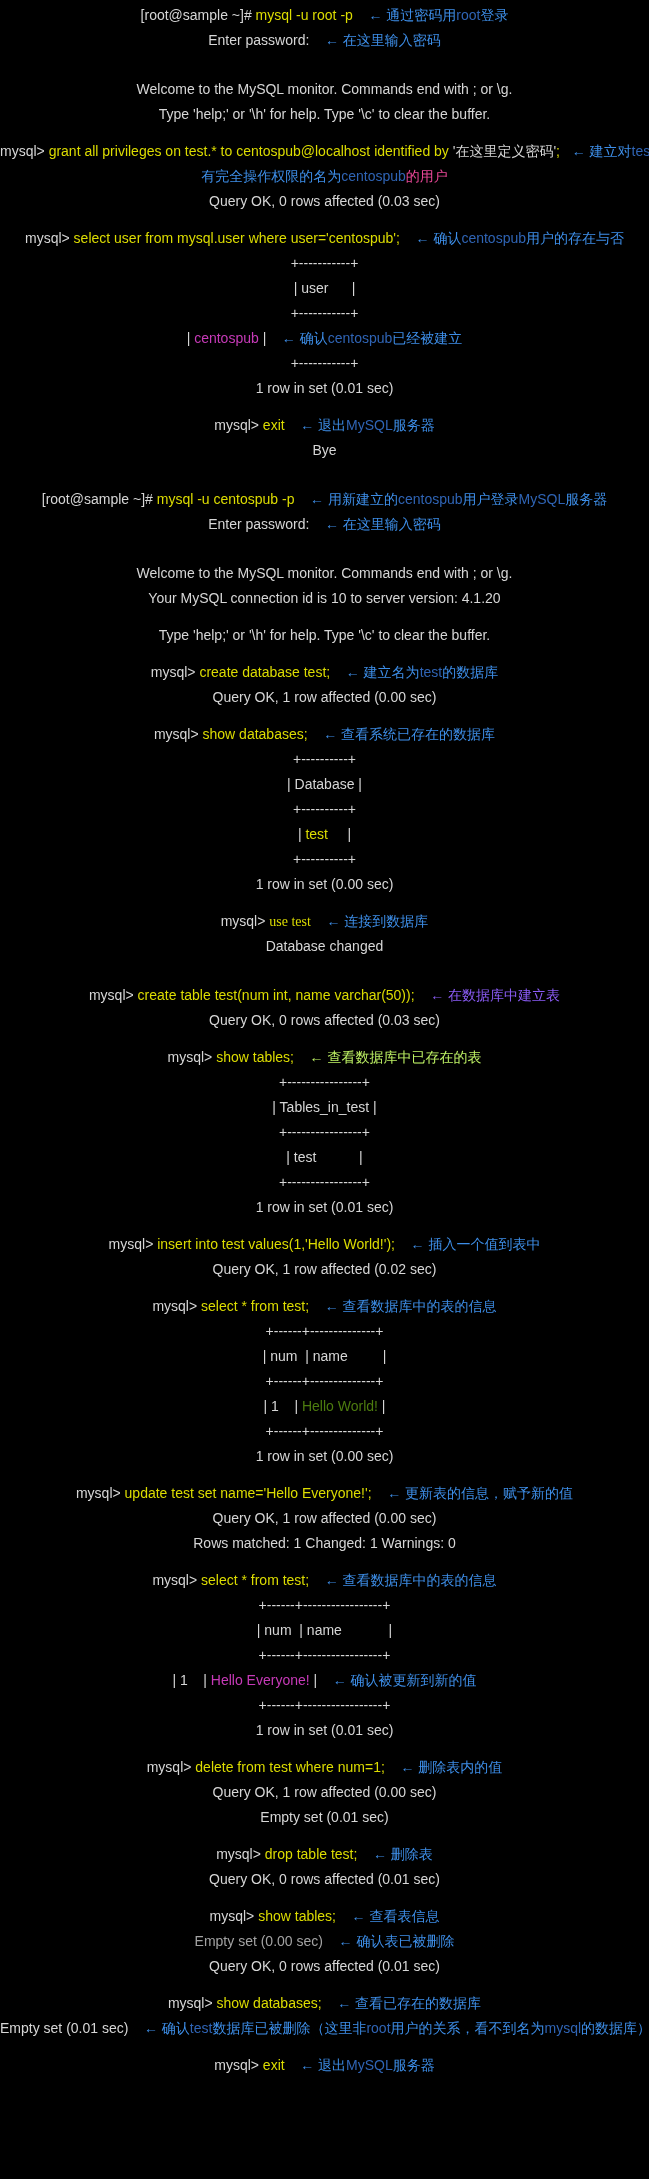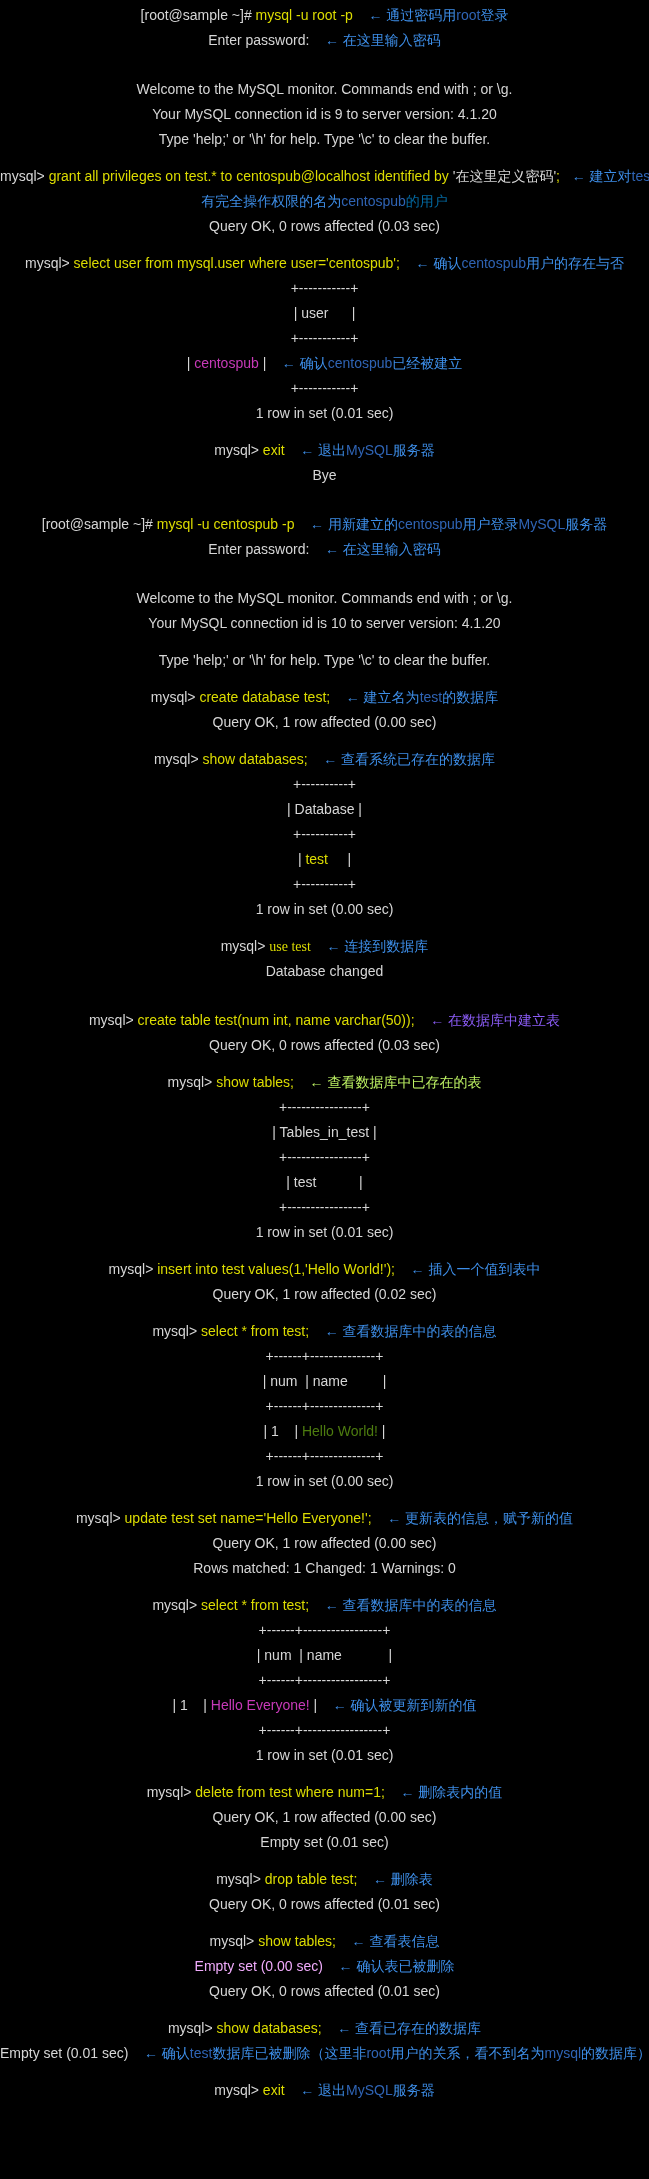"Your MySQL connection id is 9" div.line { html: <div><span>Your MySQL connection id is 9 to server version: 4.1.20</span></div> -> none }
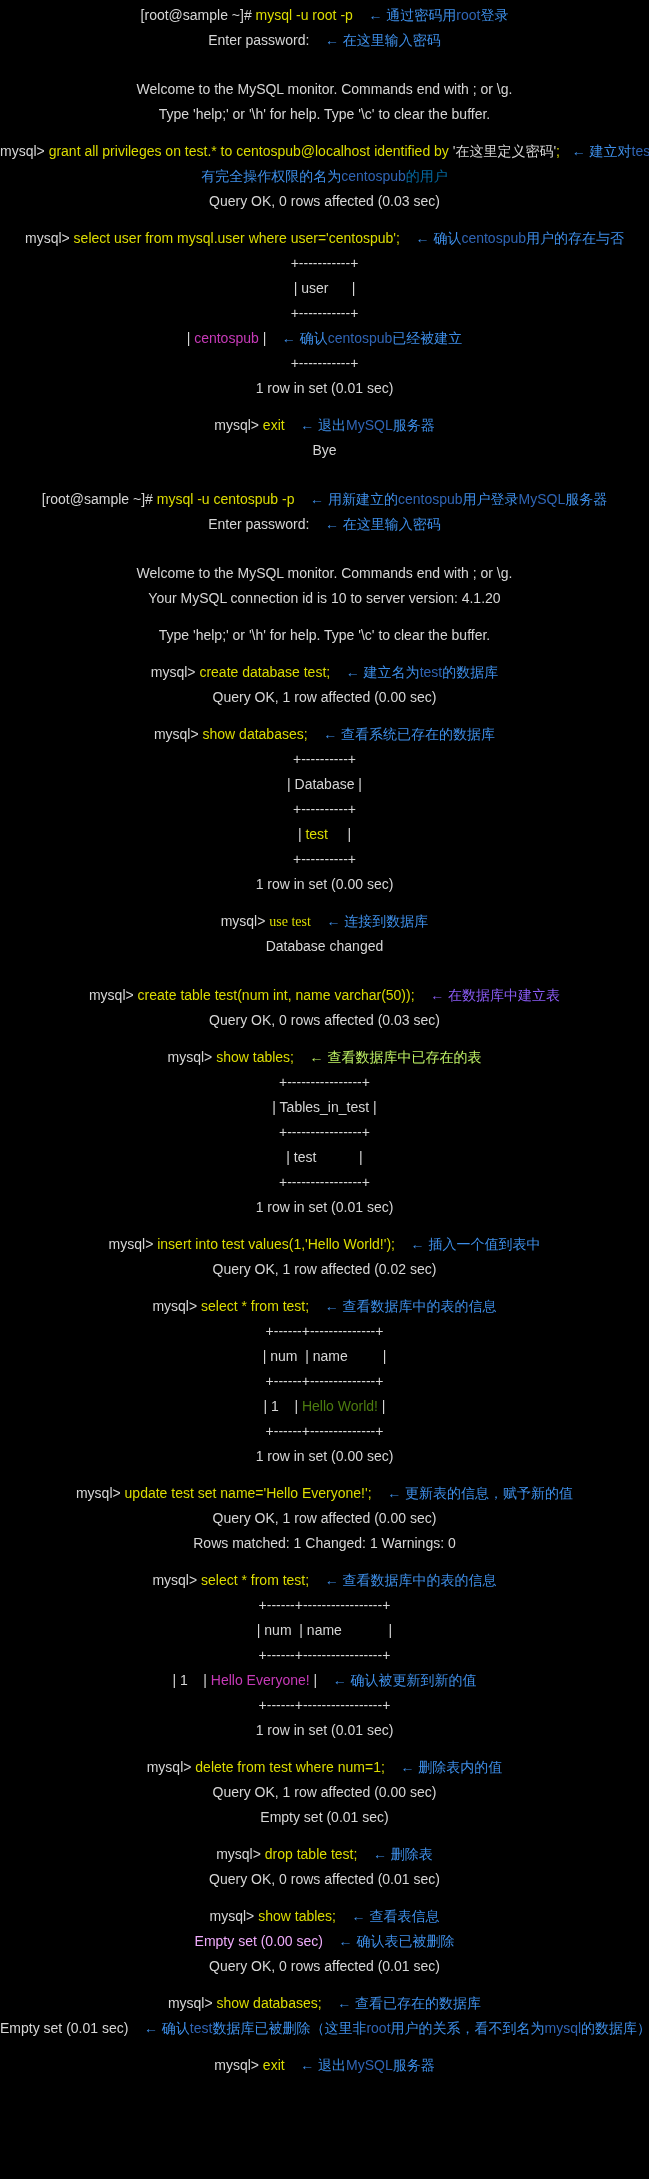"的用户" span { color: #0369a1 -> #ec4899 }
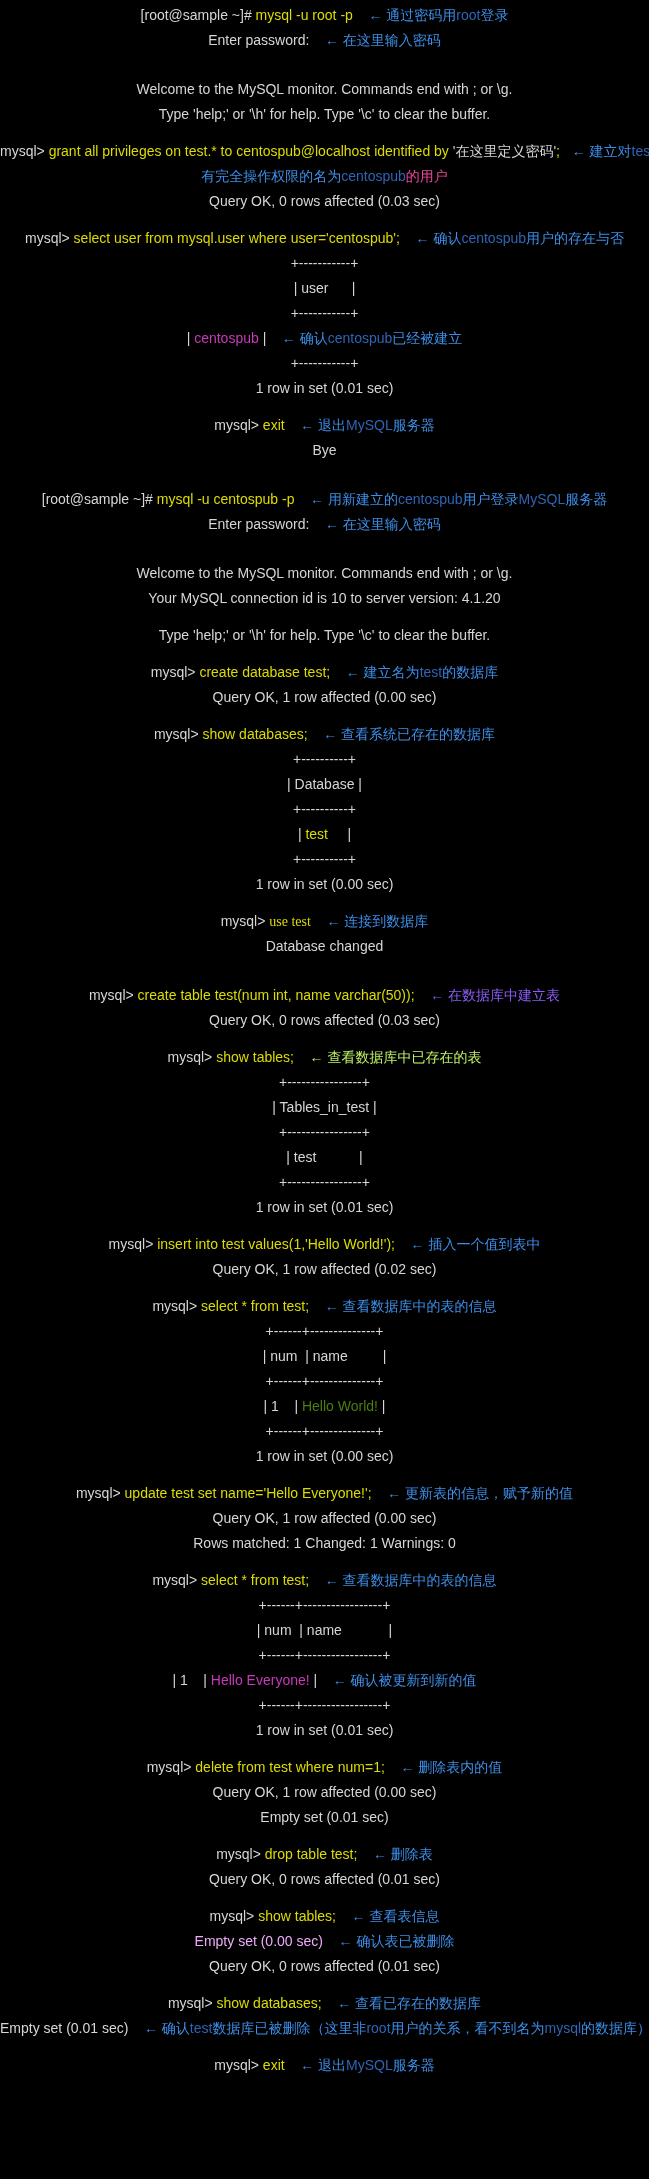"Empty set (0.00 sec)" span { color: #f0abfc -> #a3a3a3 }
